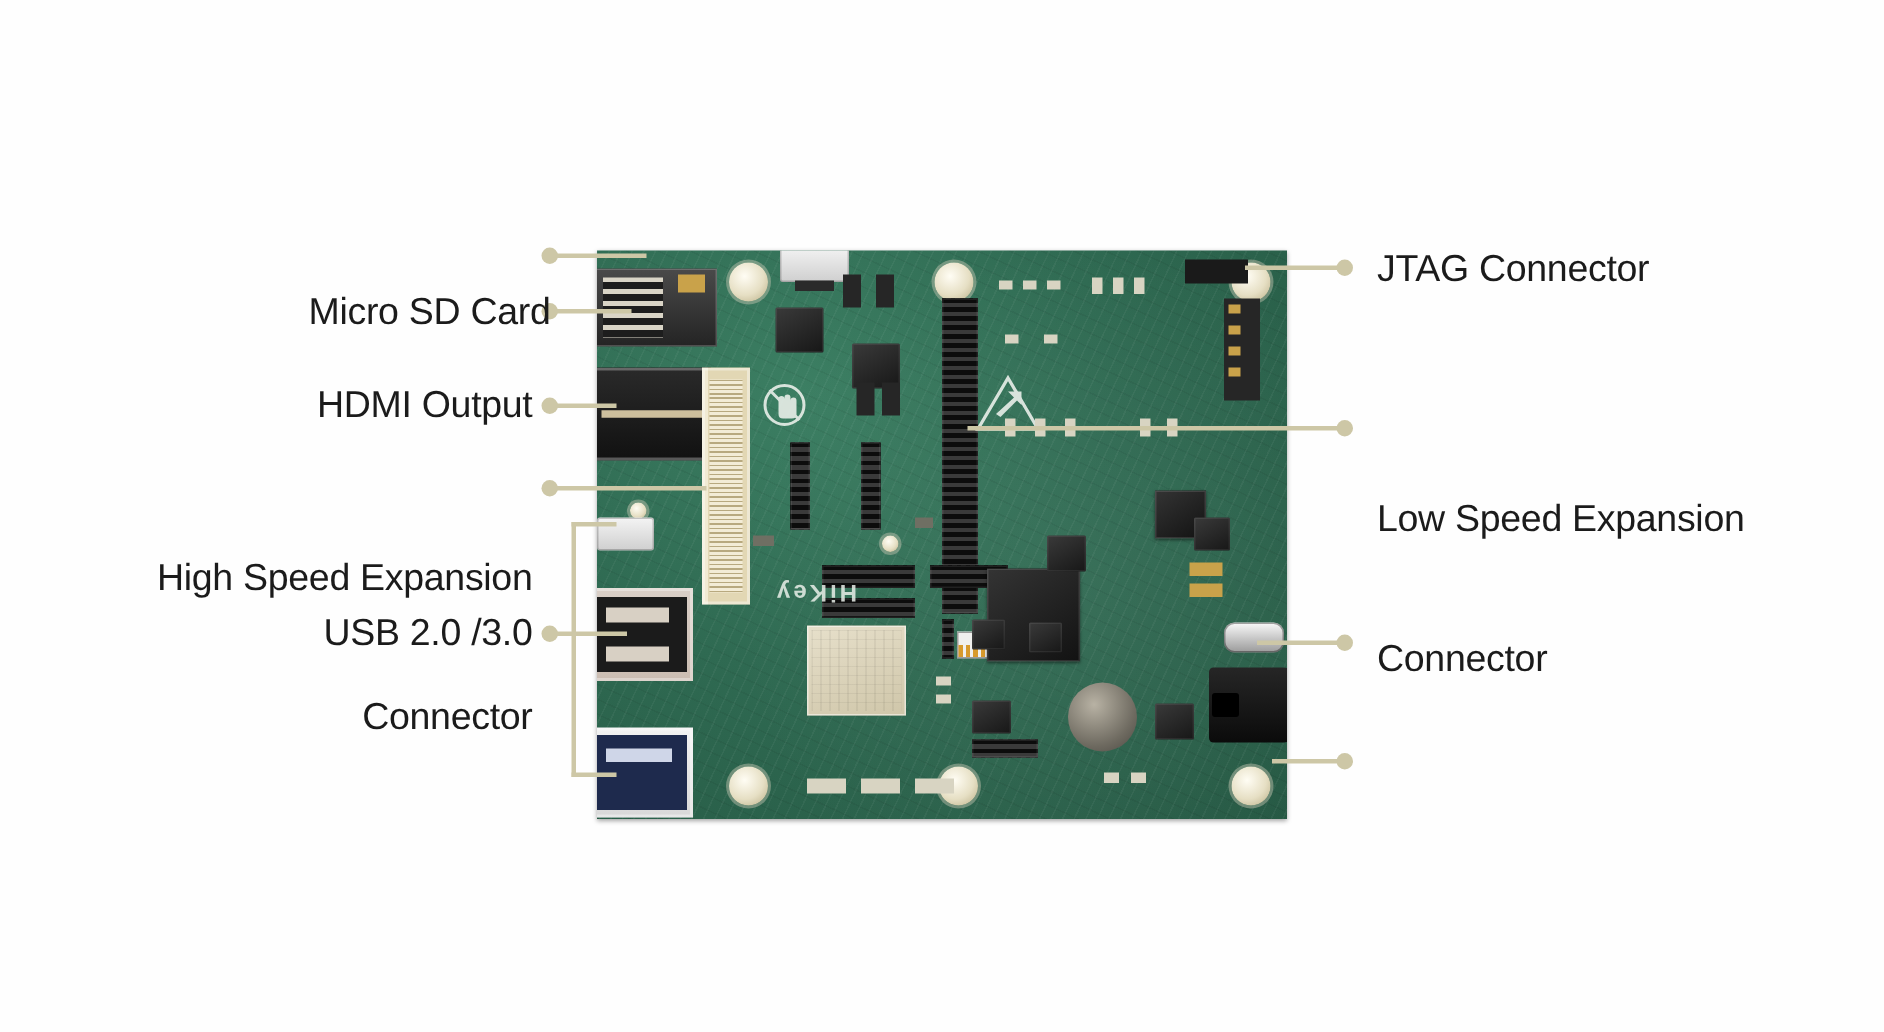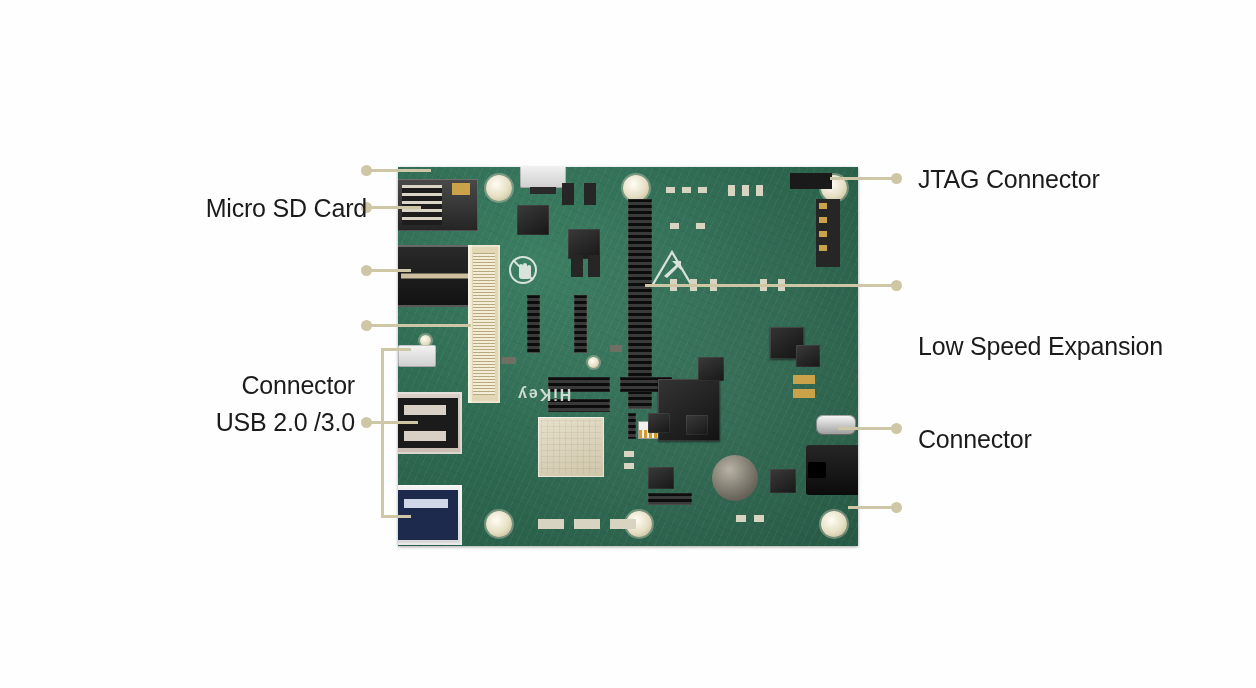"HDMI Output" div.label { html: none -> <div>HDMI Output</div> }
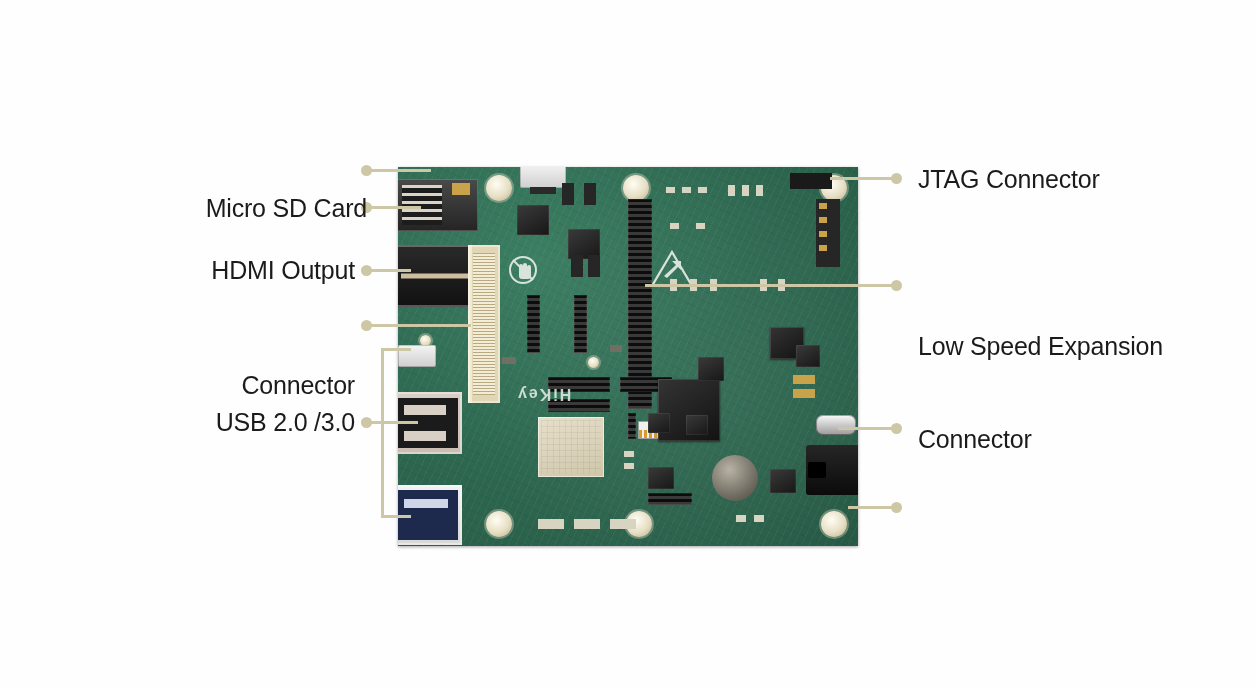"High Speed Expansion" div { html: none -> <div>High Speed Expansion</div> }
